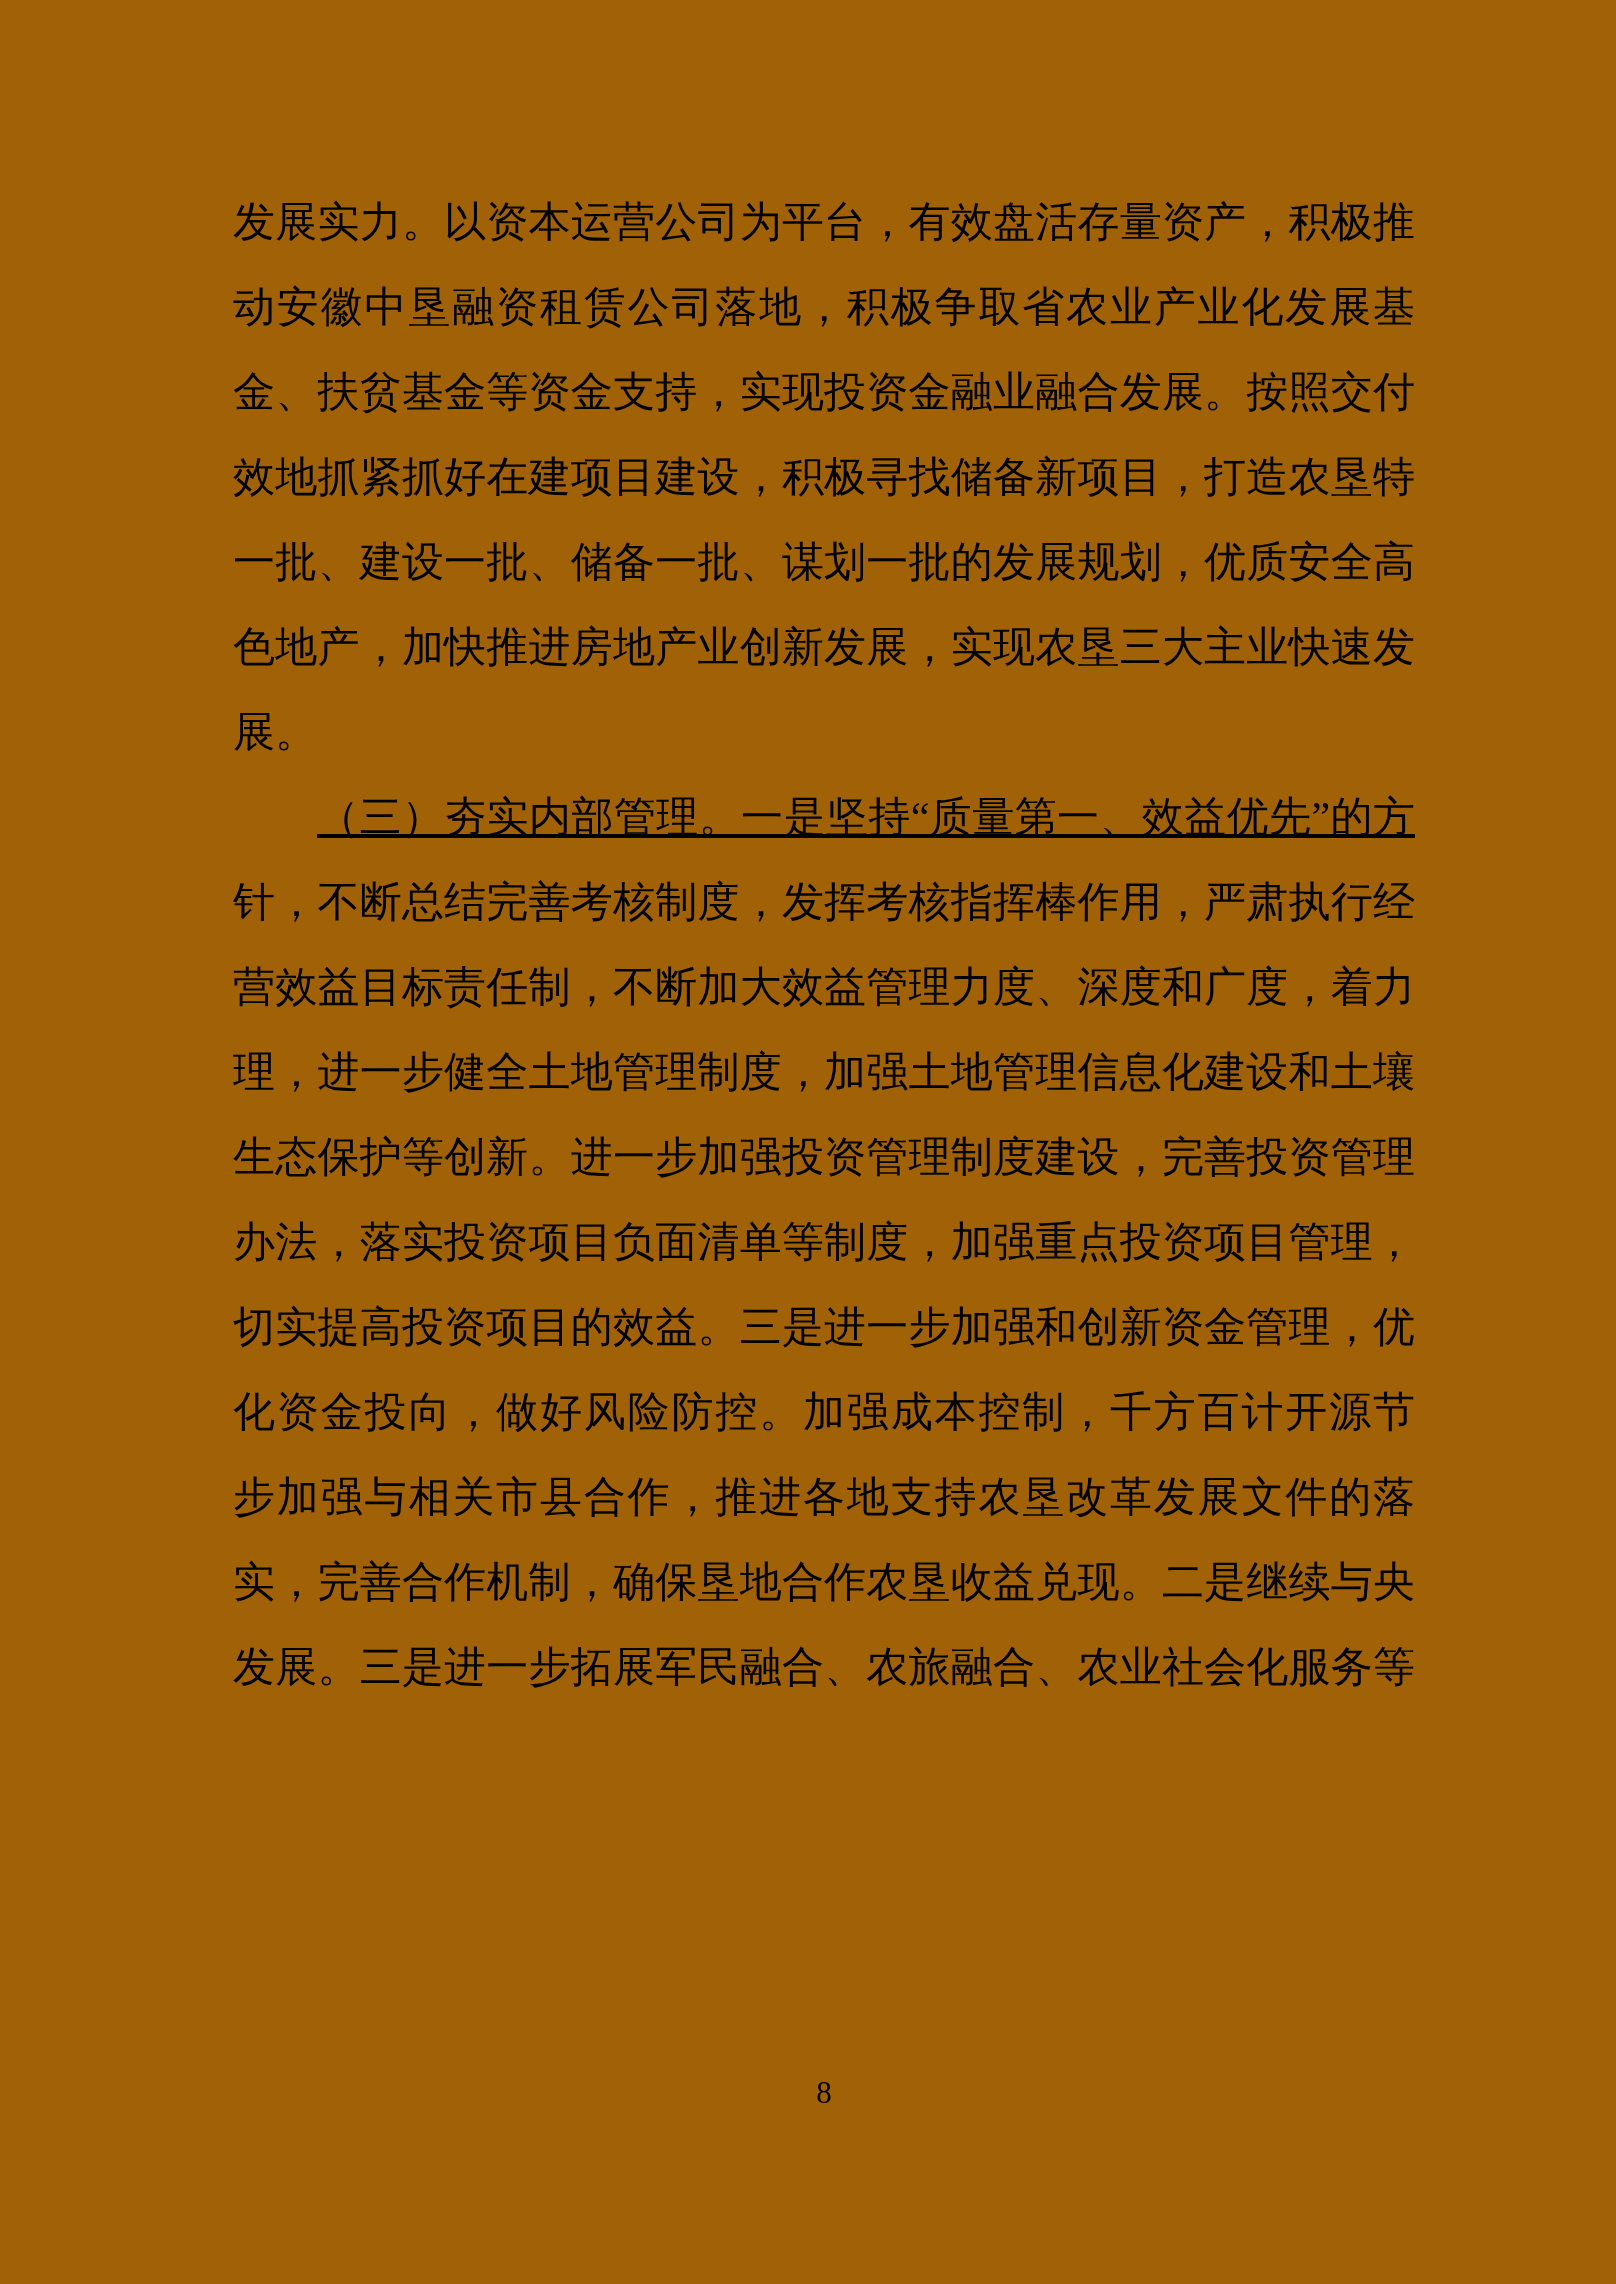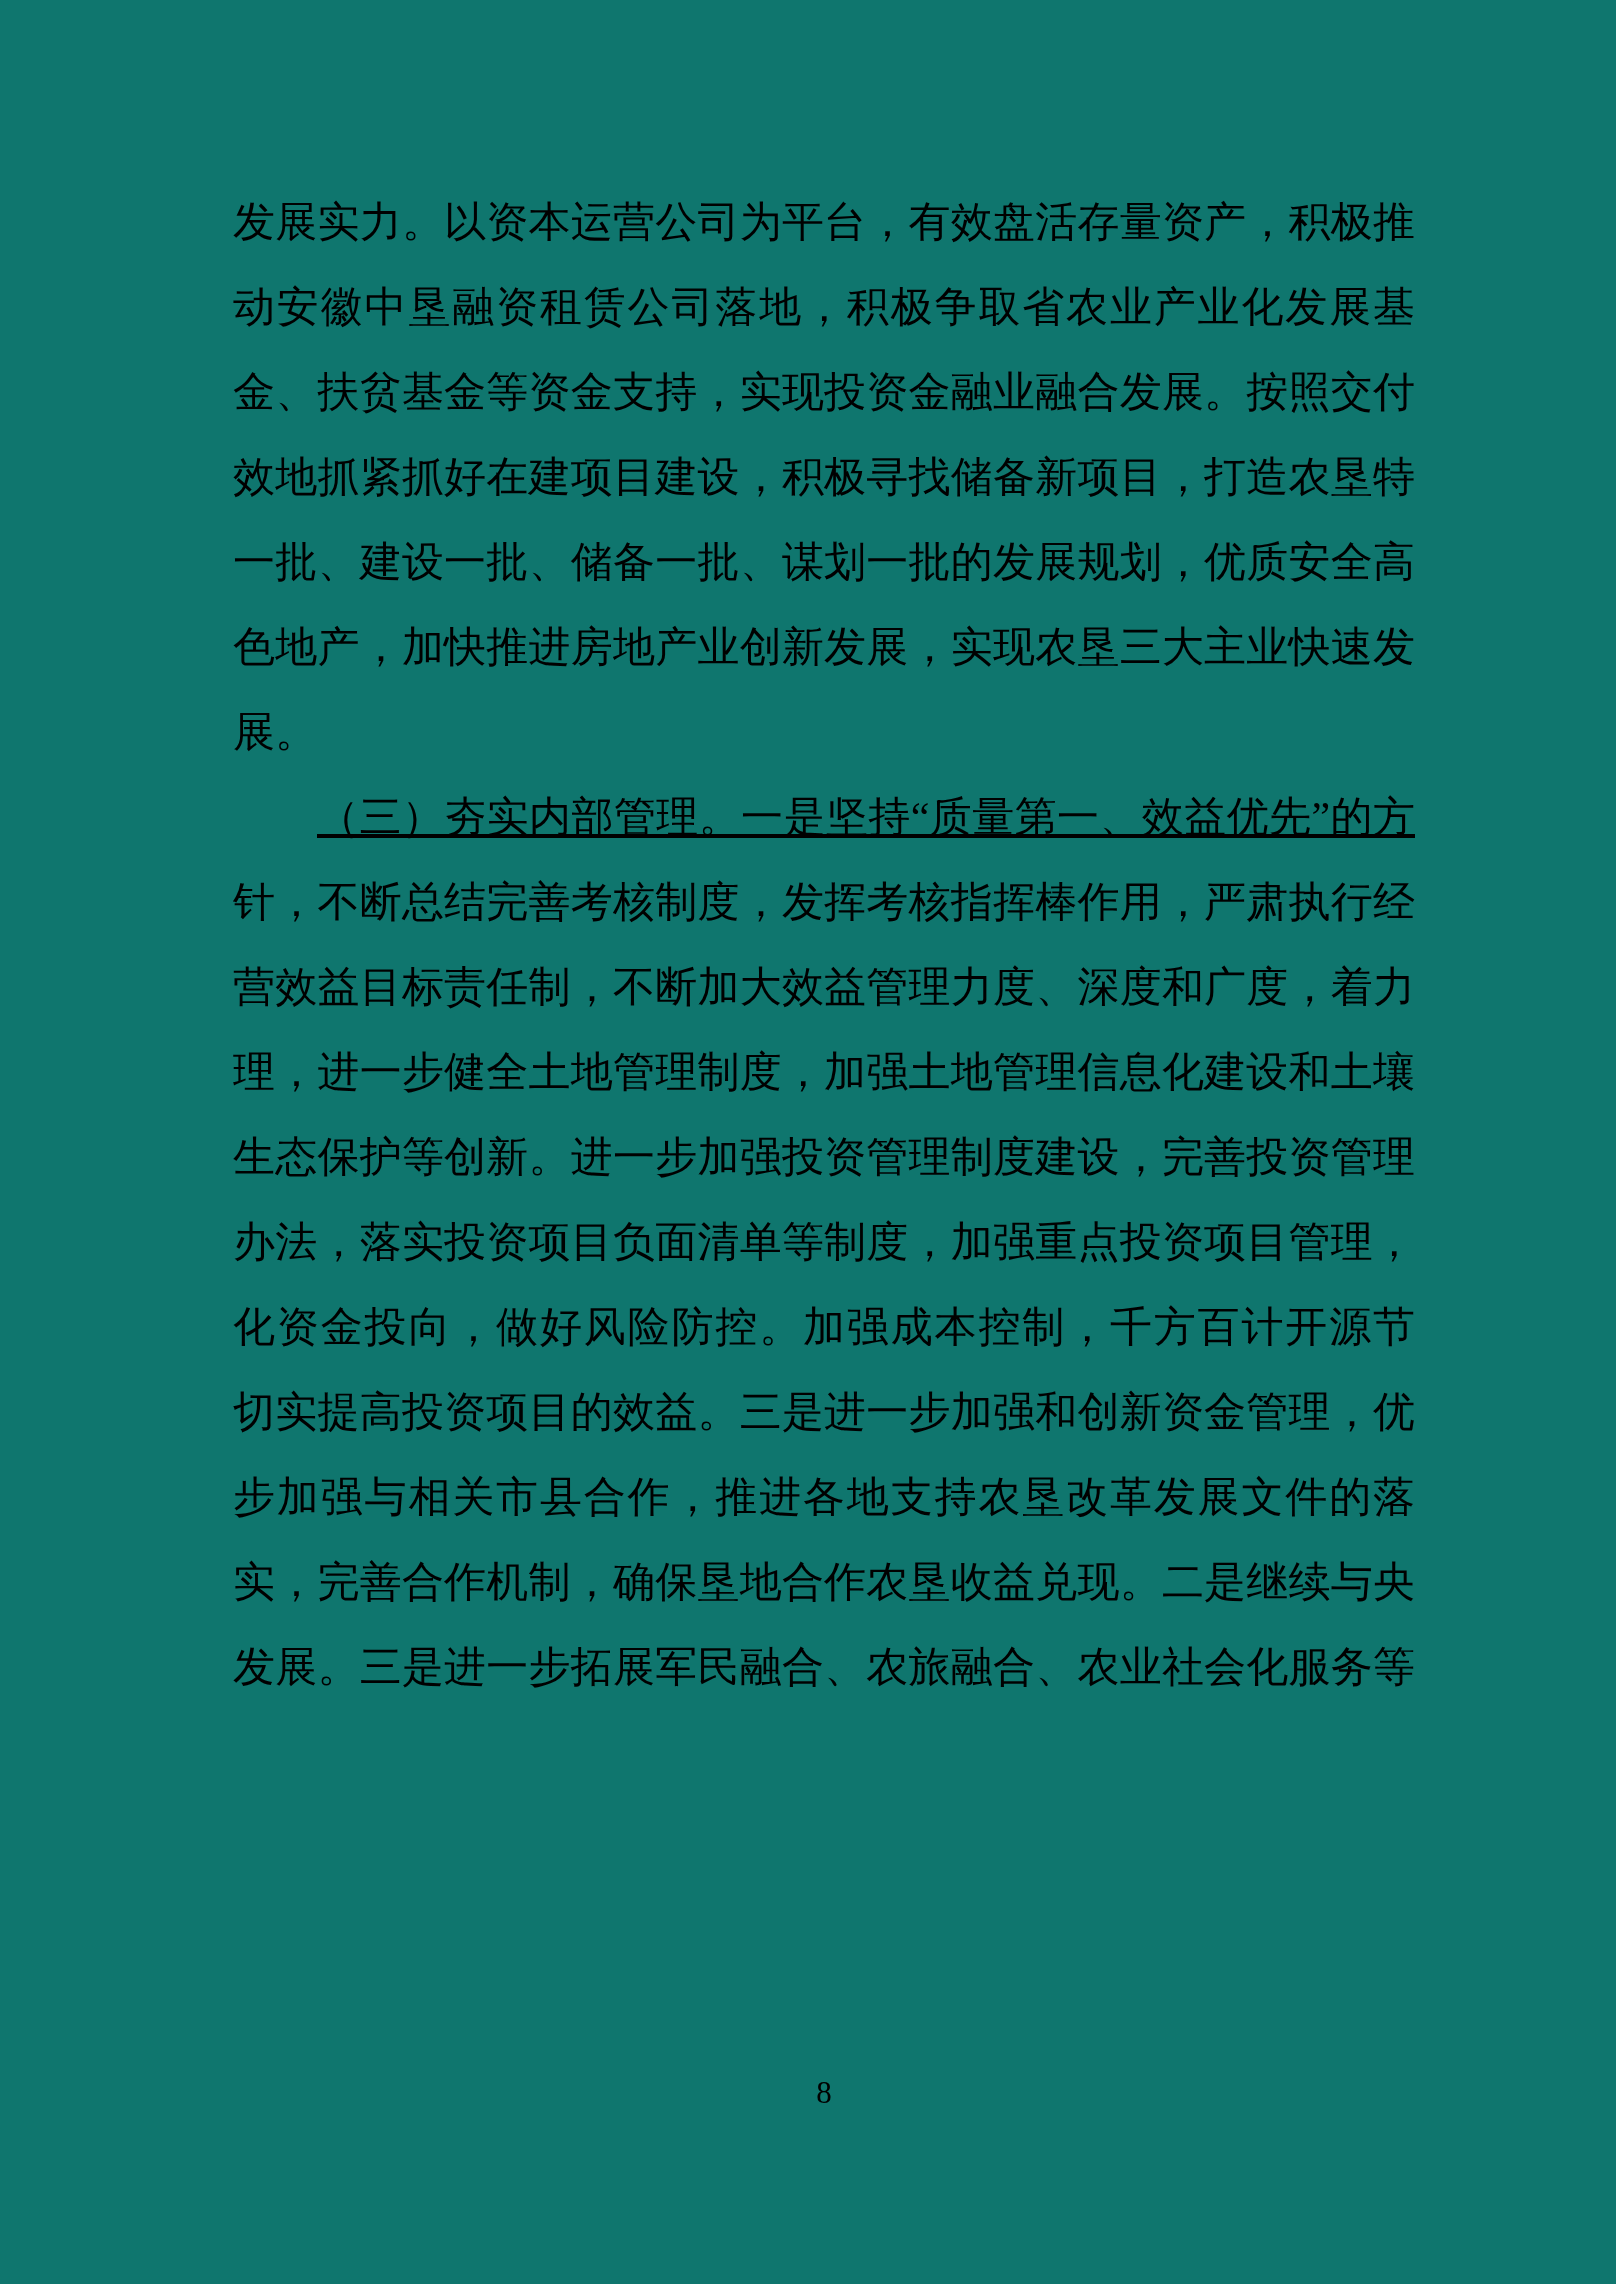"发展实力。以资本运营公司为平台，有效盘活存量资产，积极推" .page { background: #0f766e -> #a16207 }
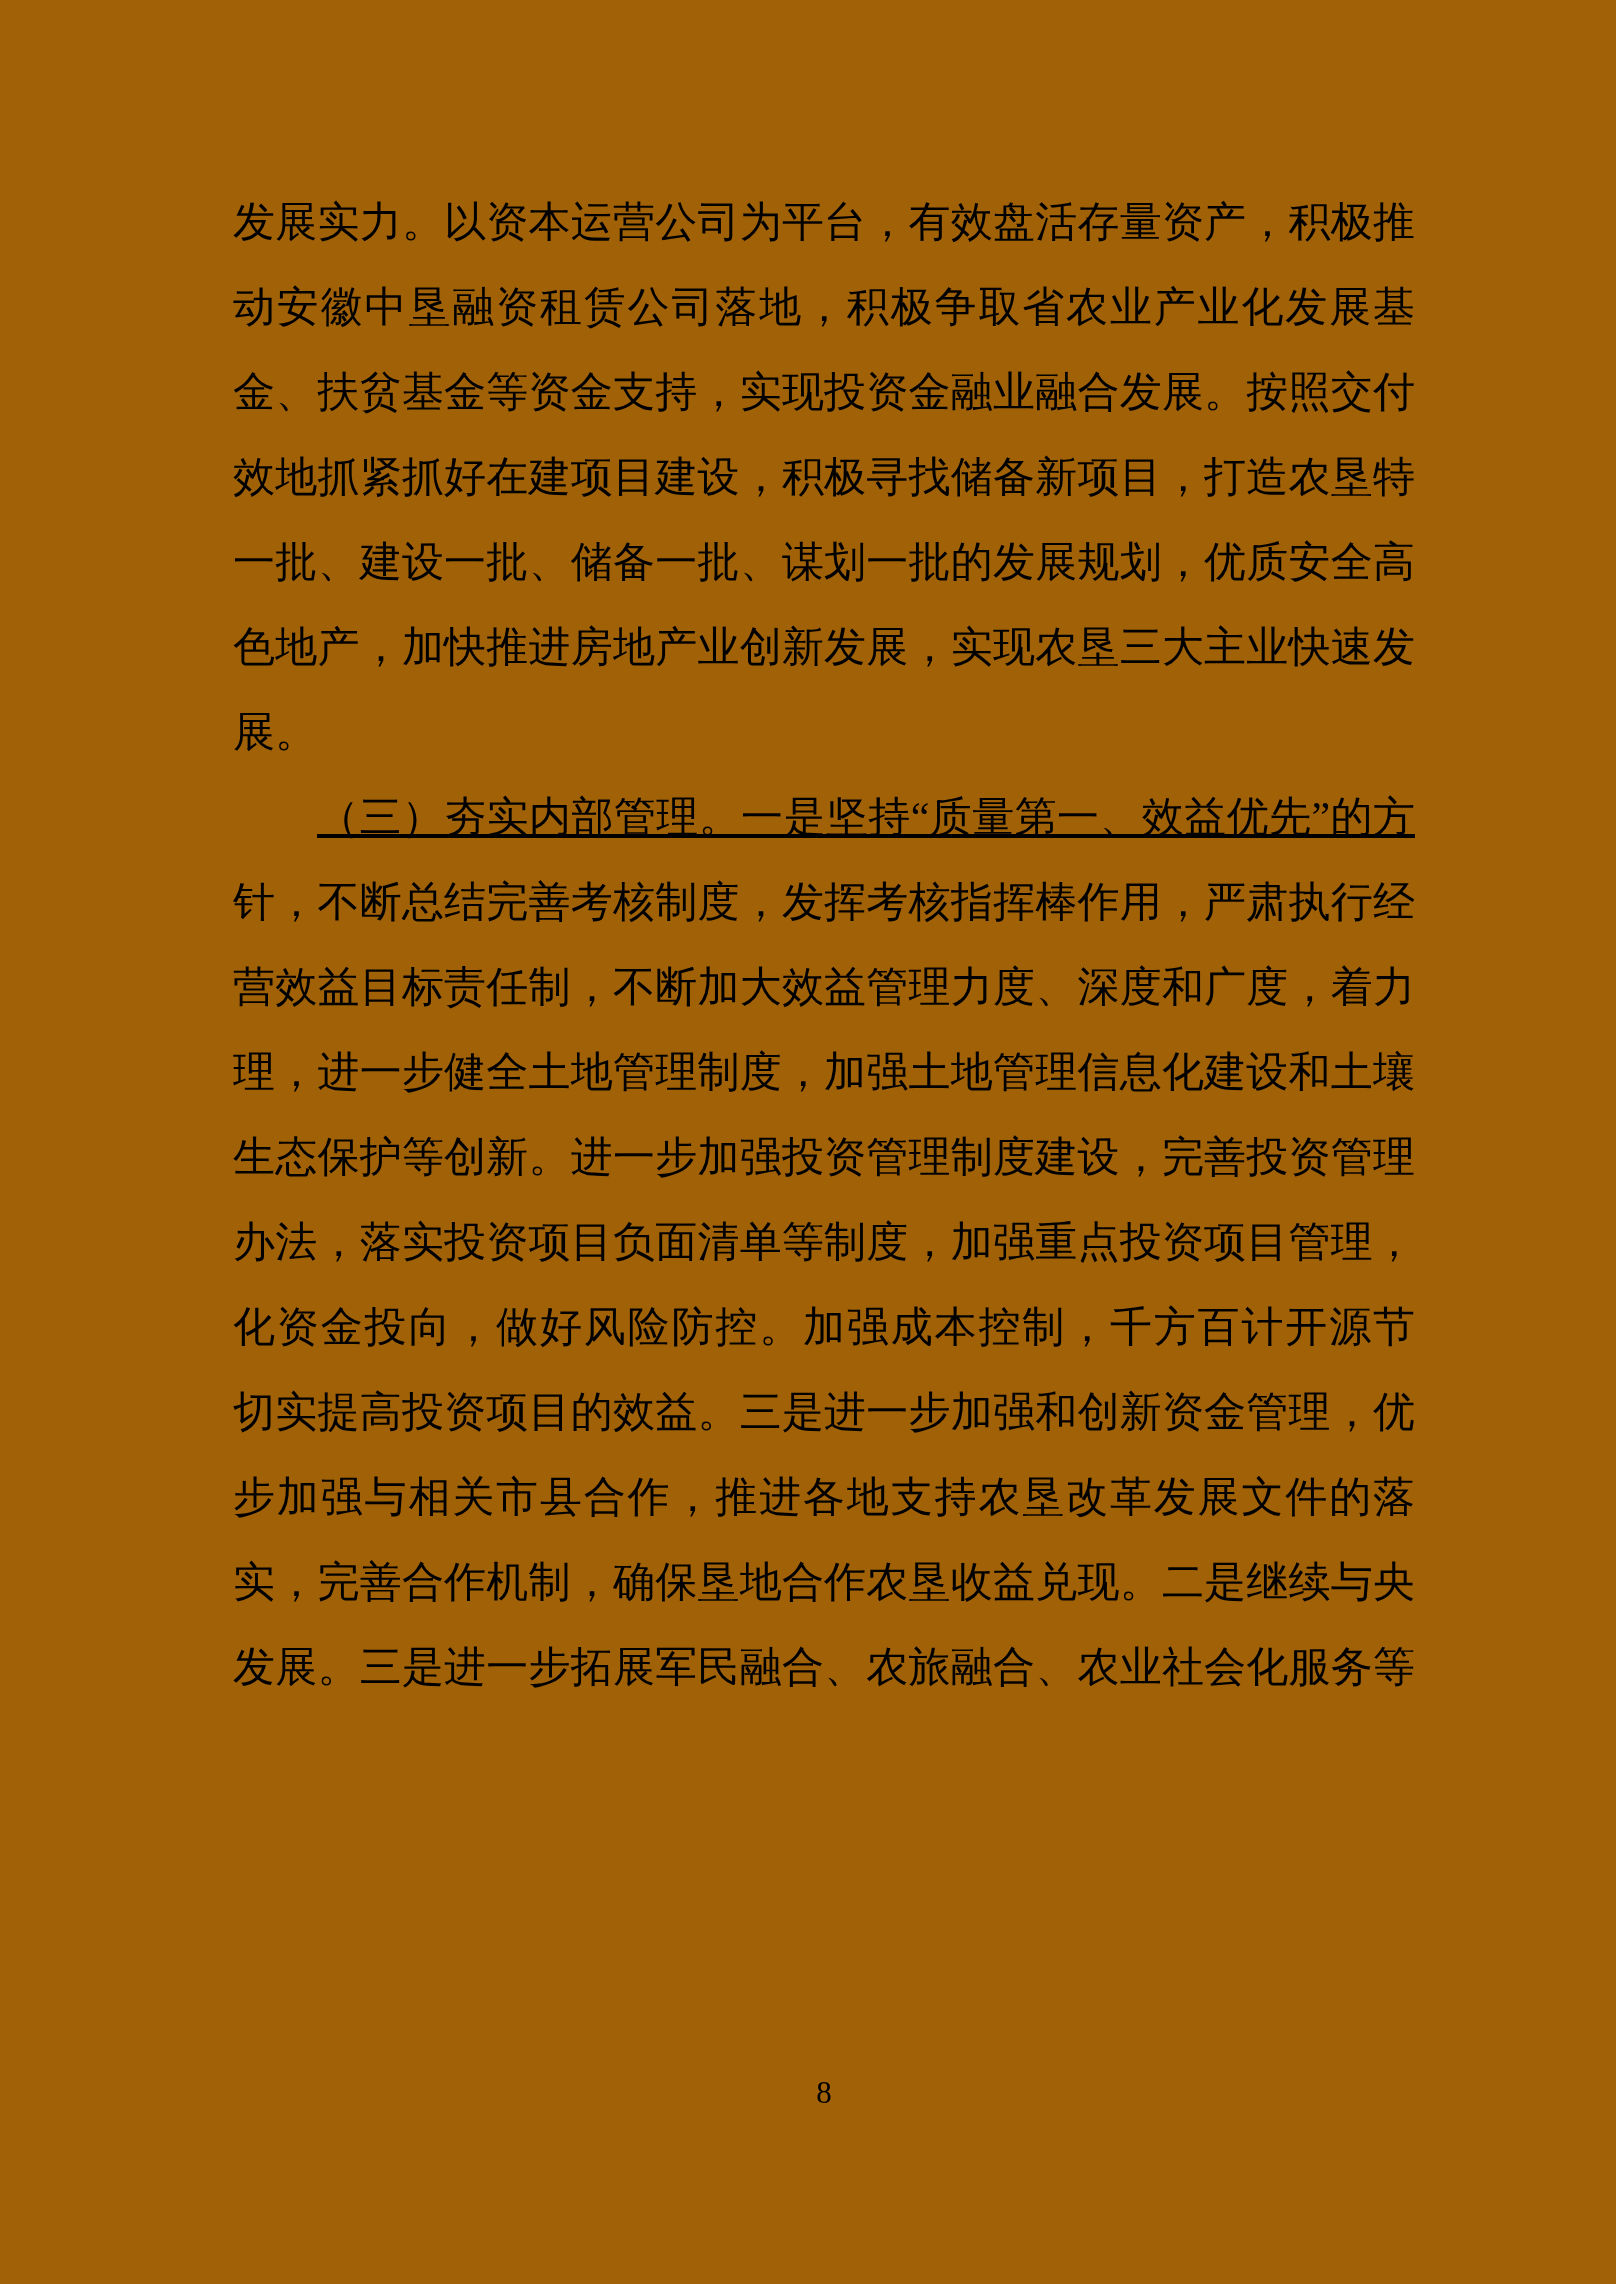"化资金投向，做好风险防控。加强成本控制，千方百计开源节" p.line { order: before "切实提高投资项目的效益。三是进一步加强和创新资金管理，优" -> after "切实提高投资项目的效益。三是进一步加强和创新资金管理，优" }
